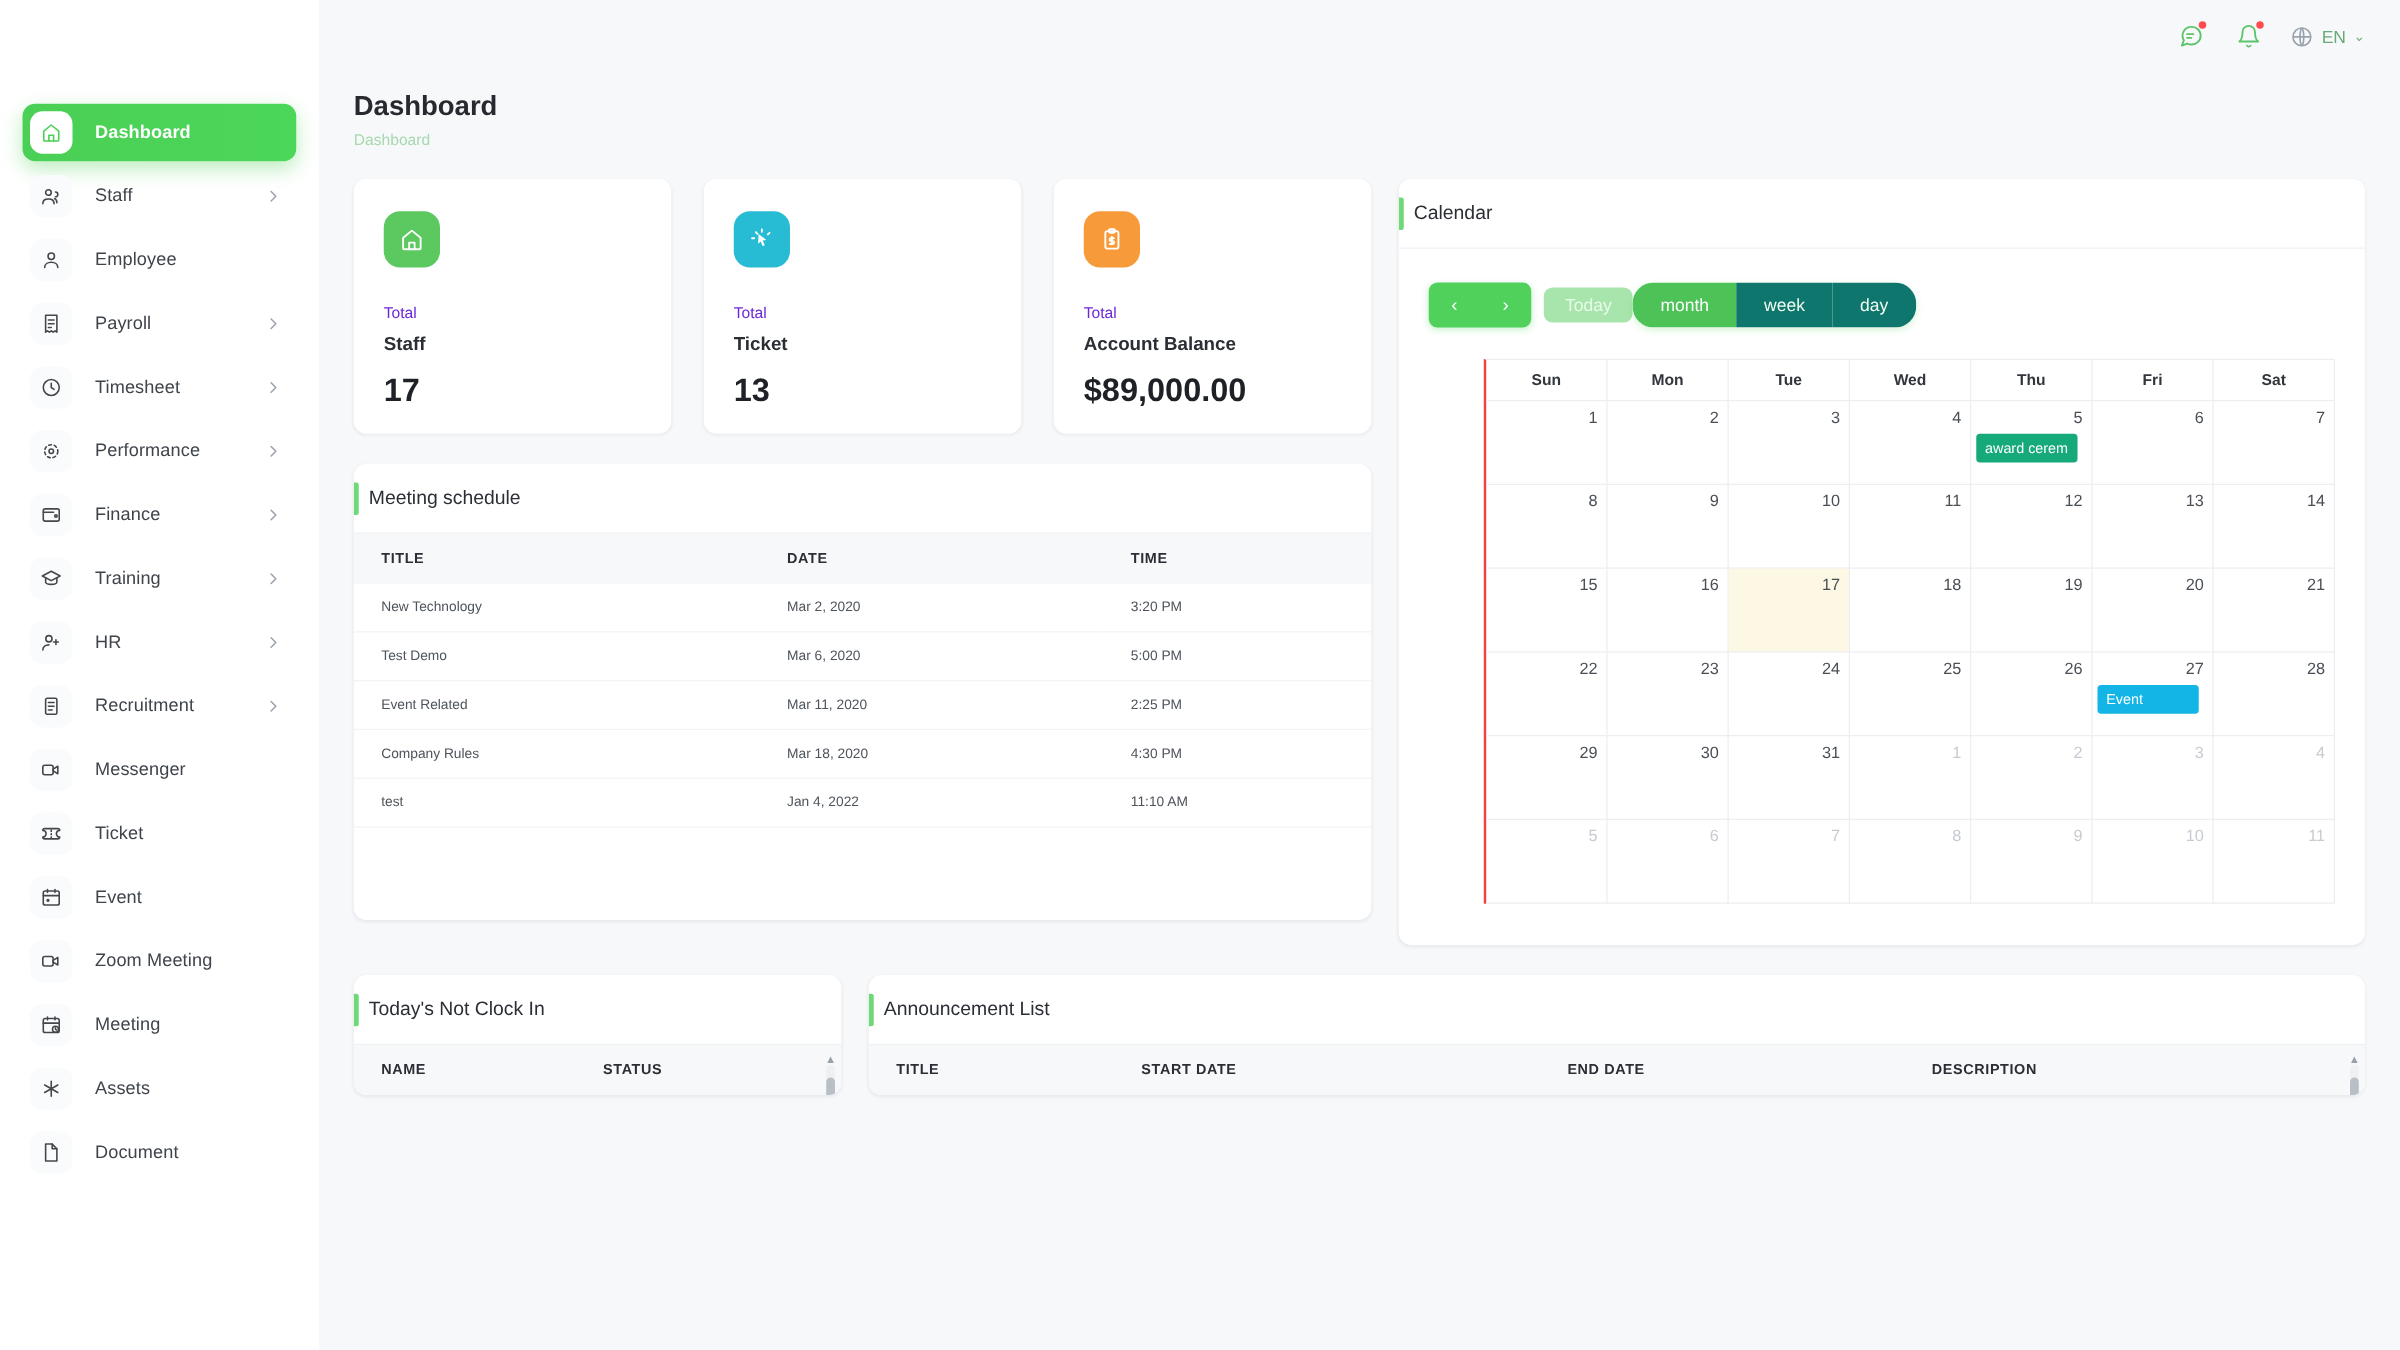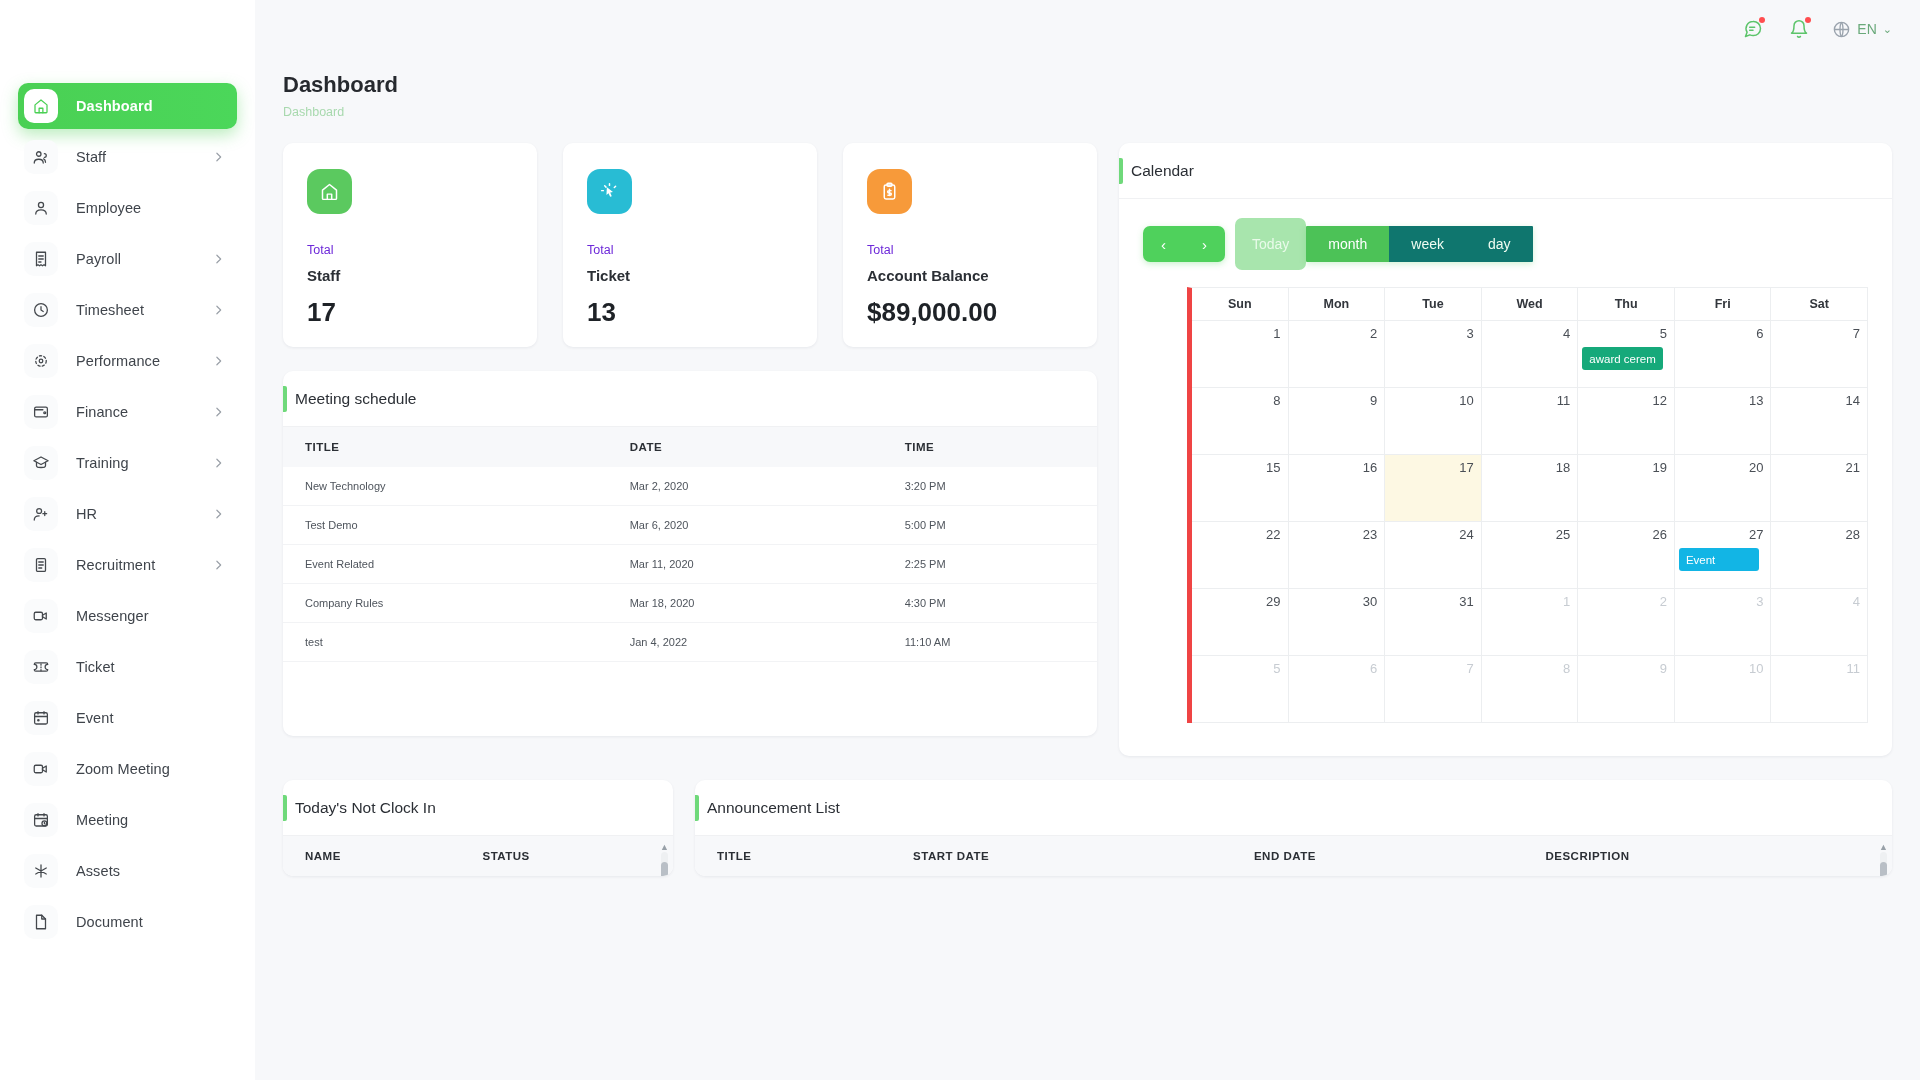"Today" .today-btn { height: 52px -> 28px }
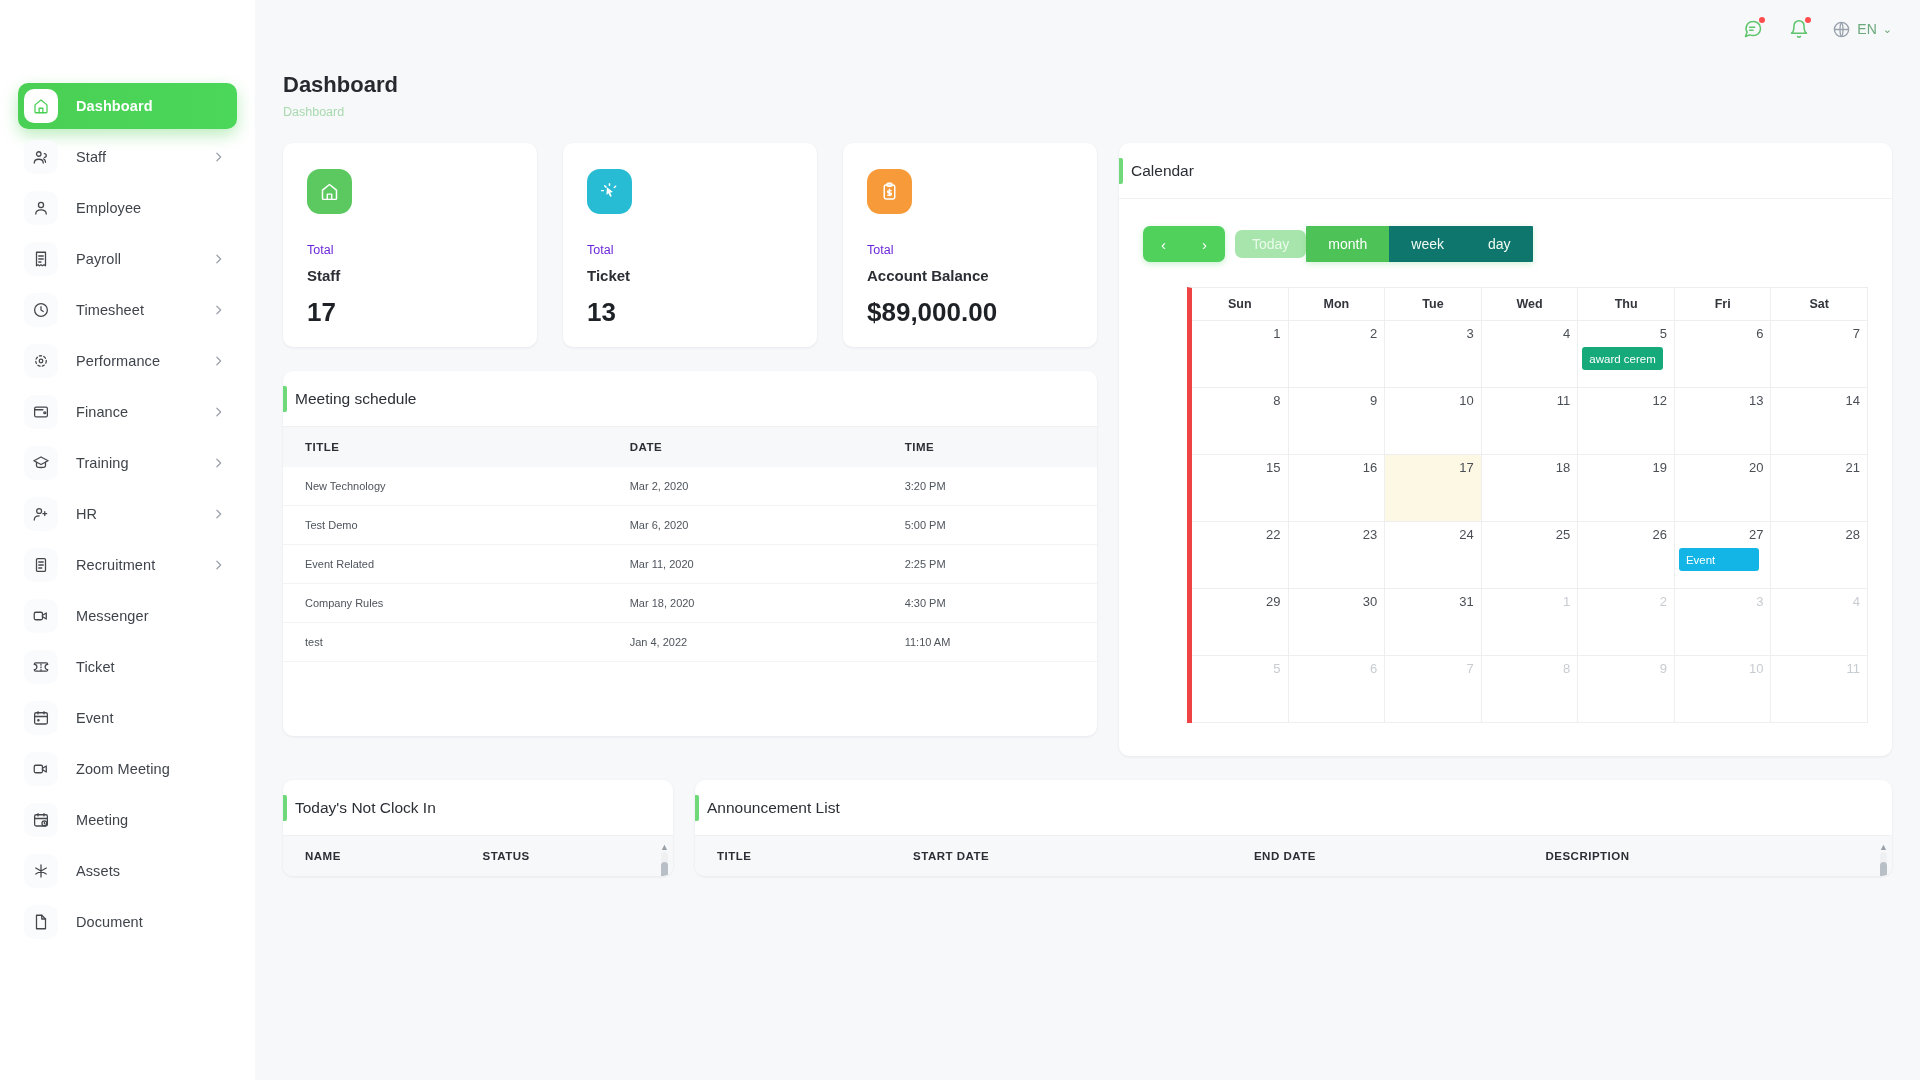"month" .view-btns { border-radius: 1px -> 17px }
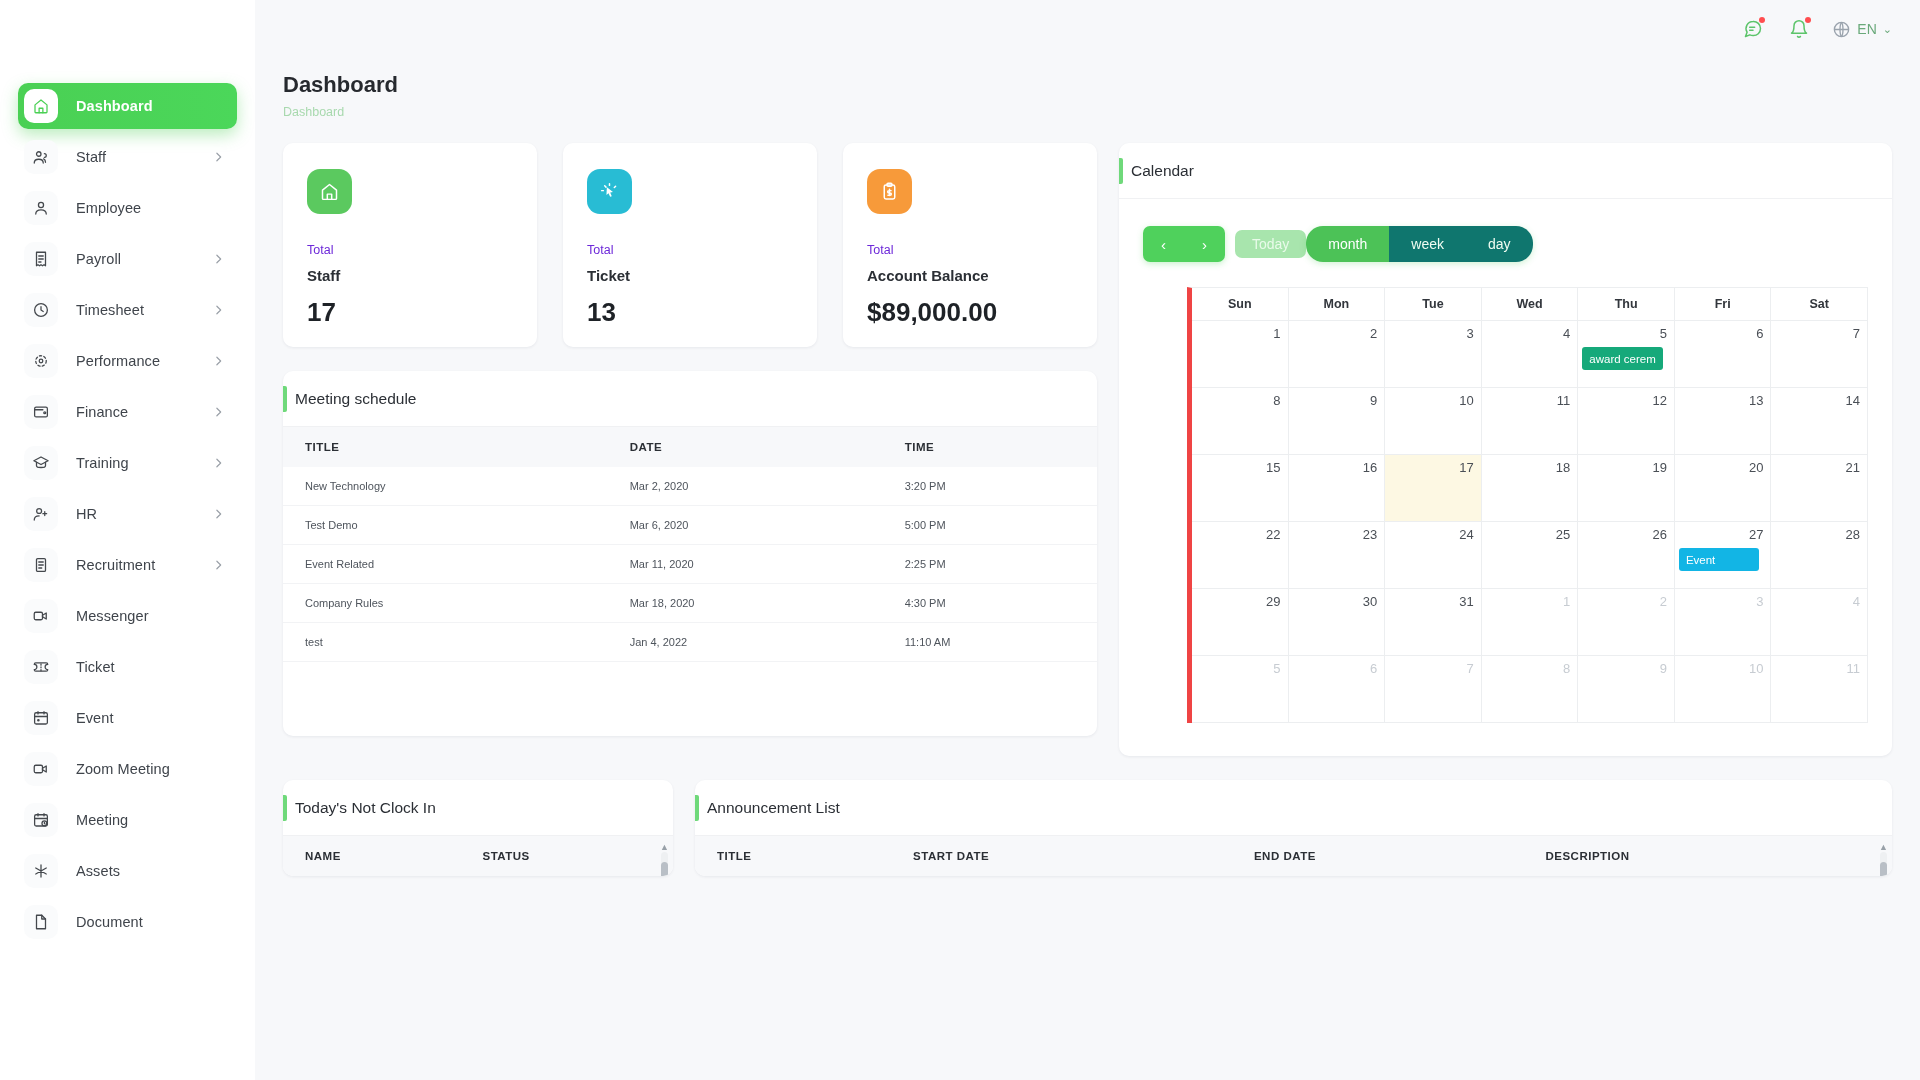"Sun" .cal-grid { border-left: 5px solid #ef4444 -> 2px solid #ef4444 }
